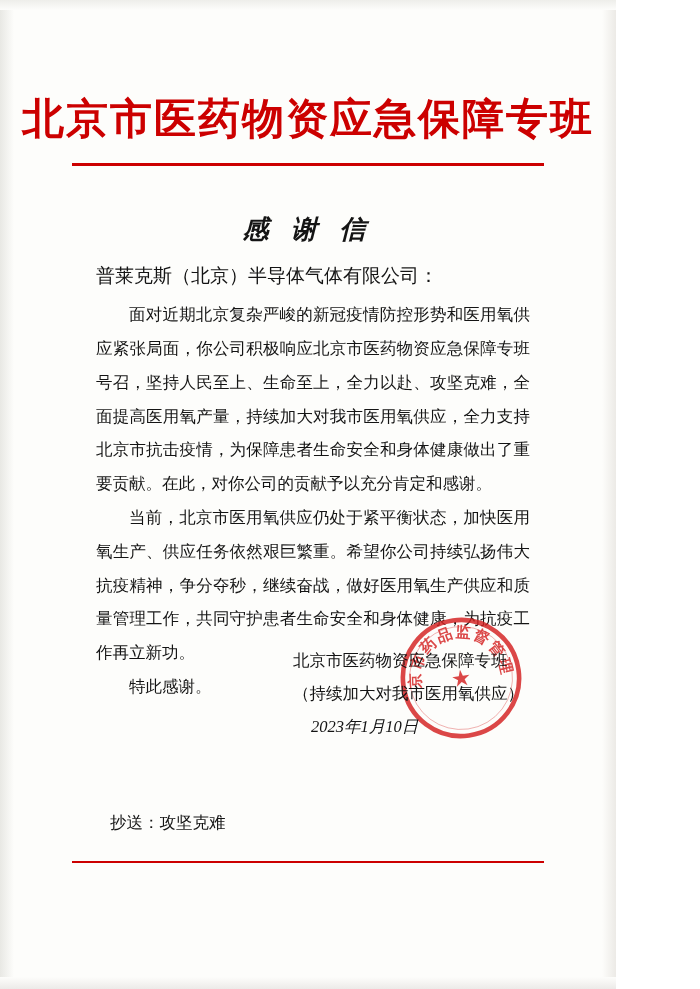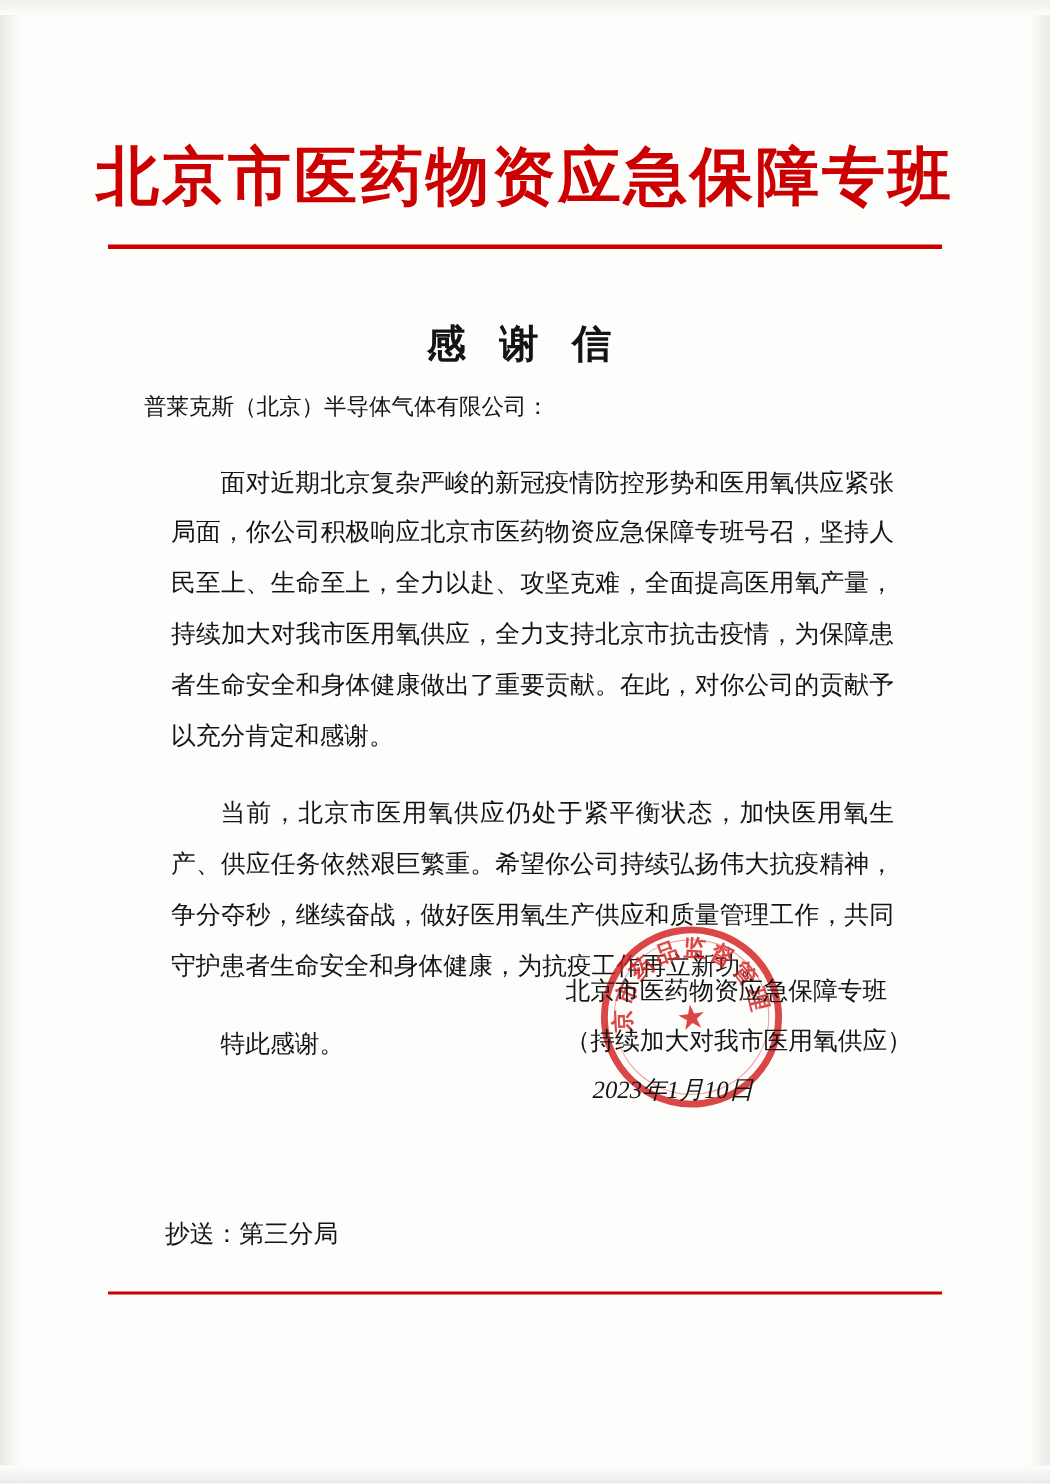"北京市医药物资应急保障专班" .page { width: 700px -> 616px }
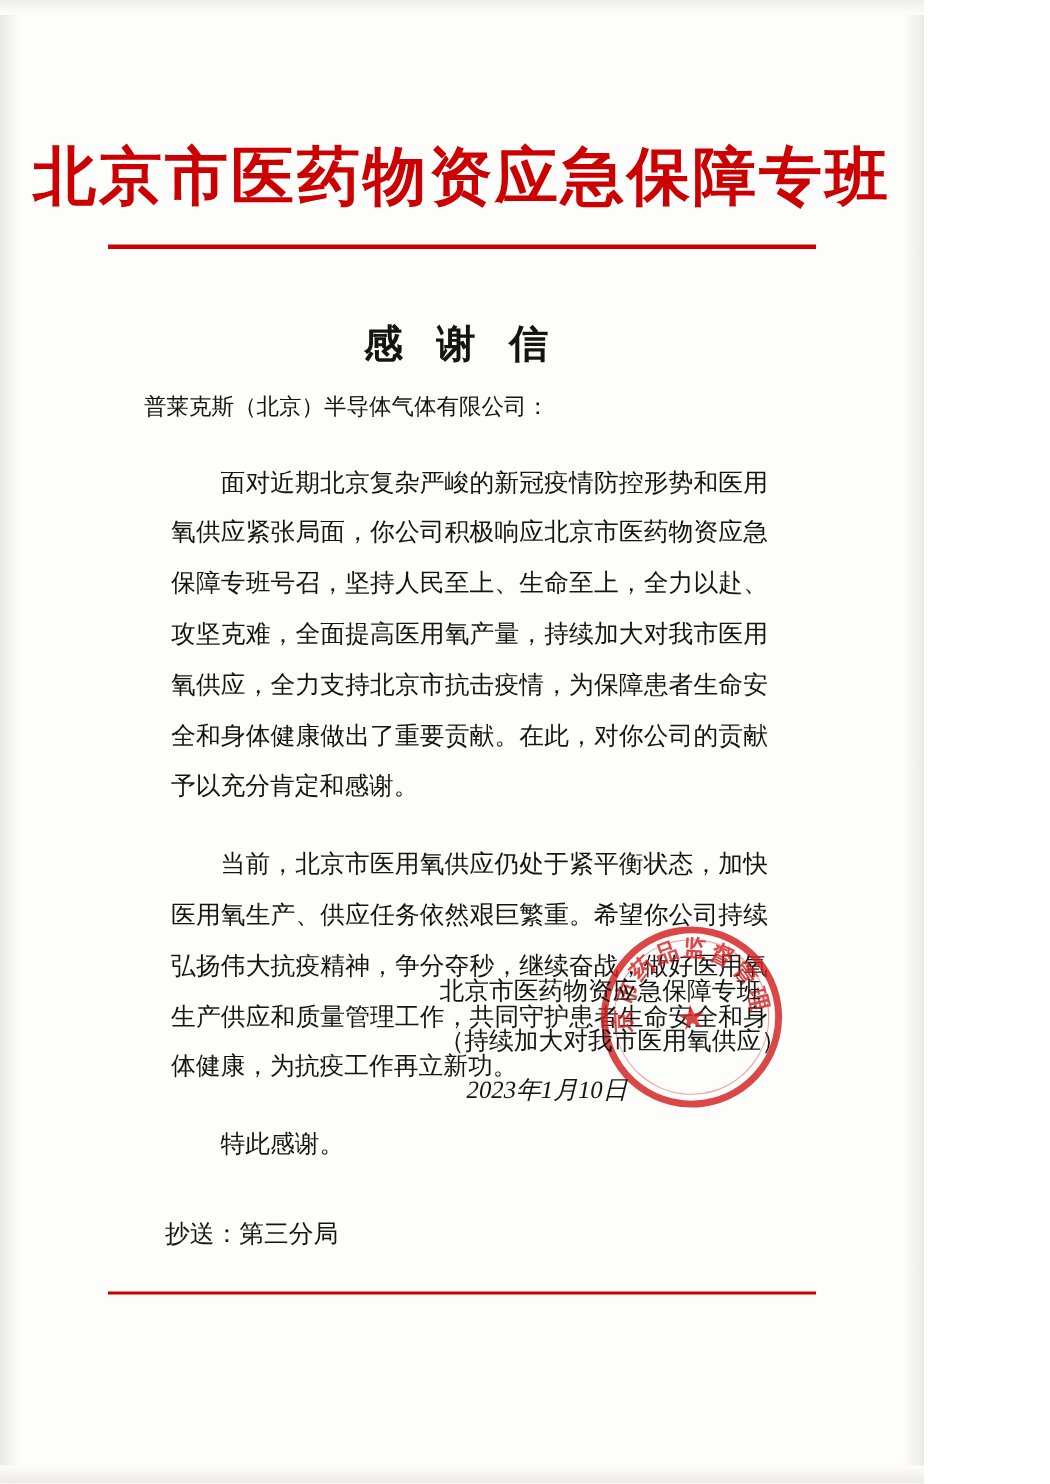"感 谢 信" .doc-title { font-style: none -> italic }
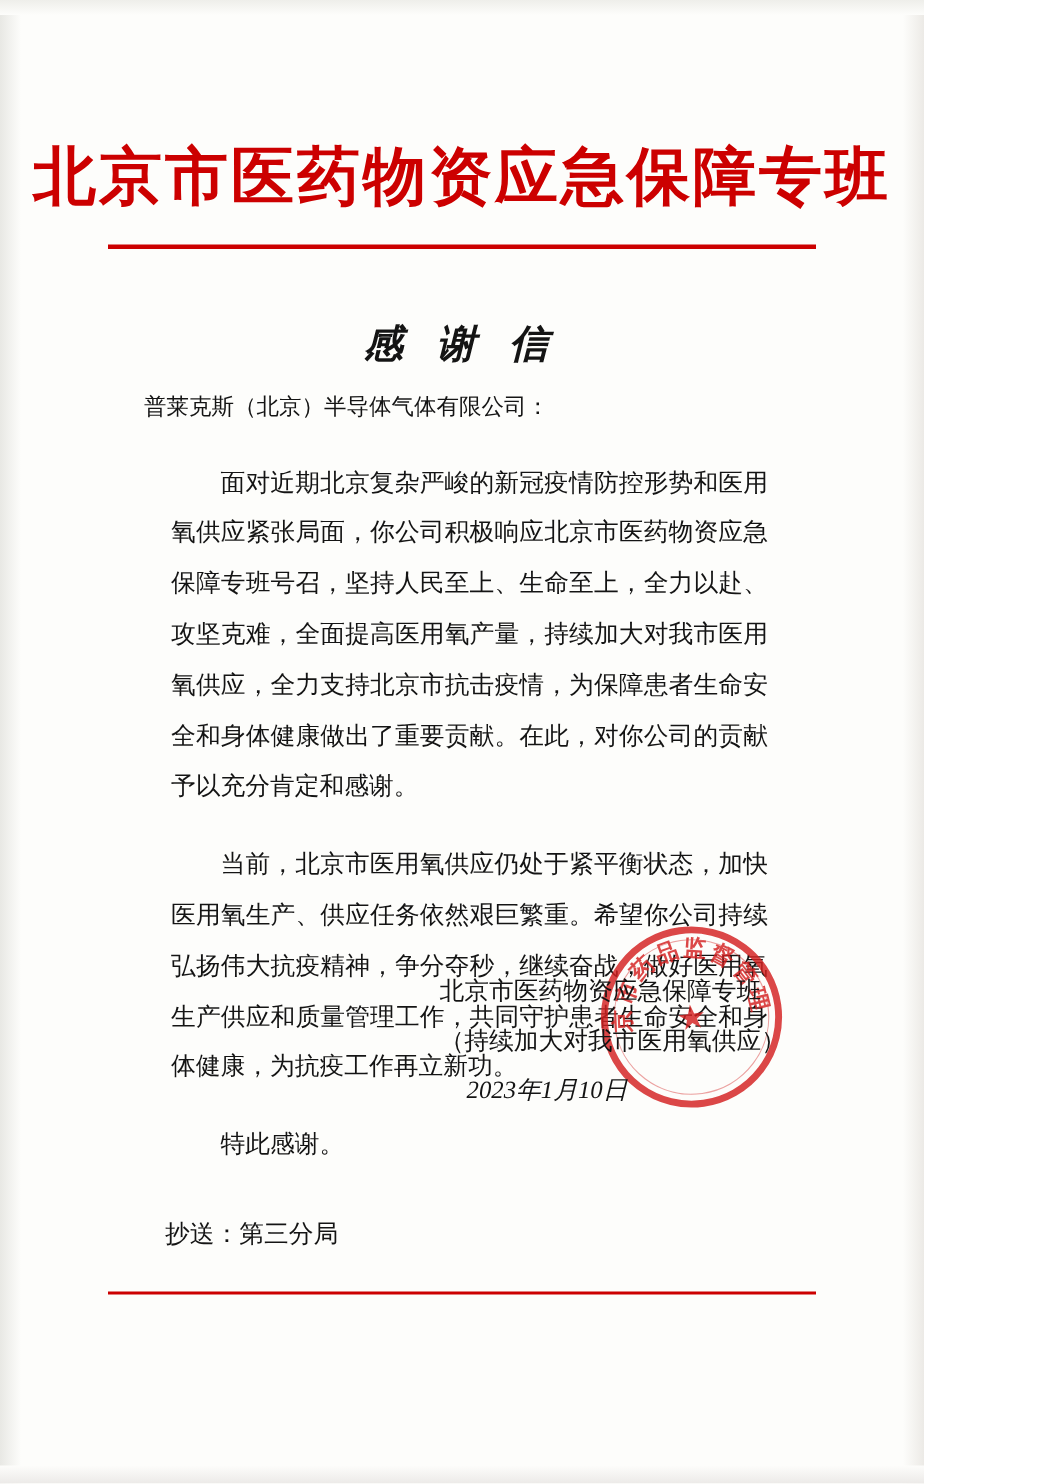"普莱克斯（北京）半导体气体有限公司：" .salutation { font-size: 15px -> 19px }
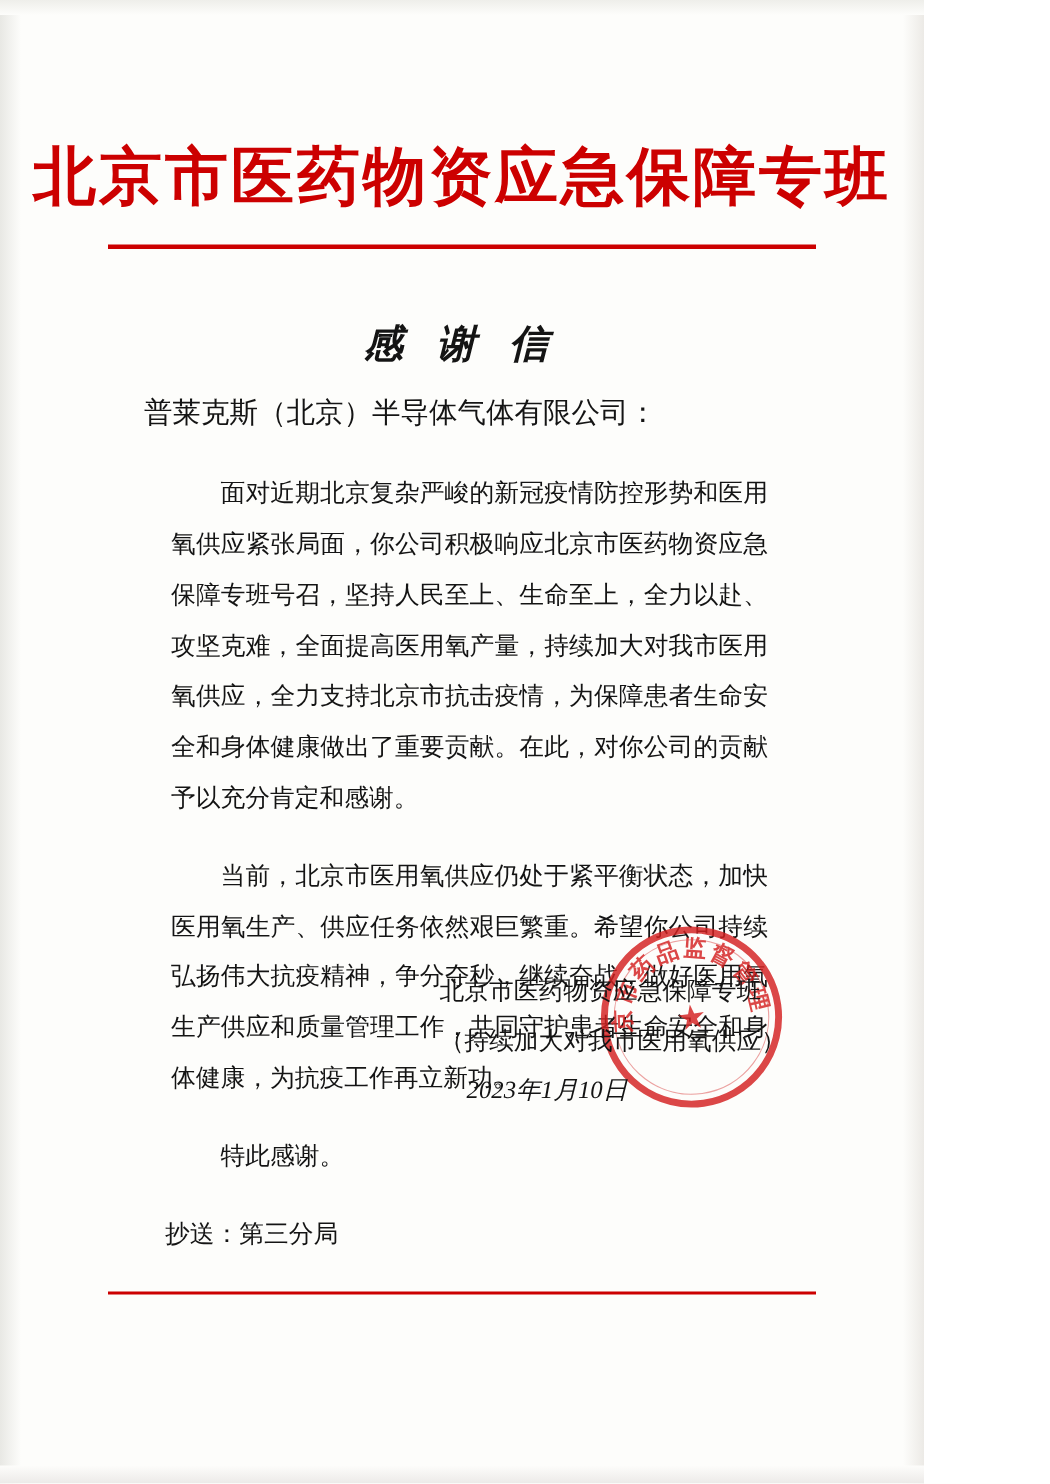"面对近期北京复杂严峻的新冠疫情防控形势和医用氧供应紧张局面，你公司积极响应北京市" .para { margin: 18px -> 0 }
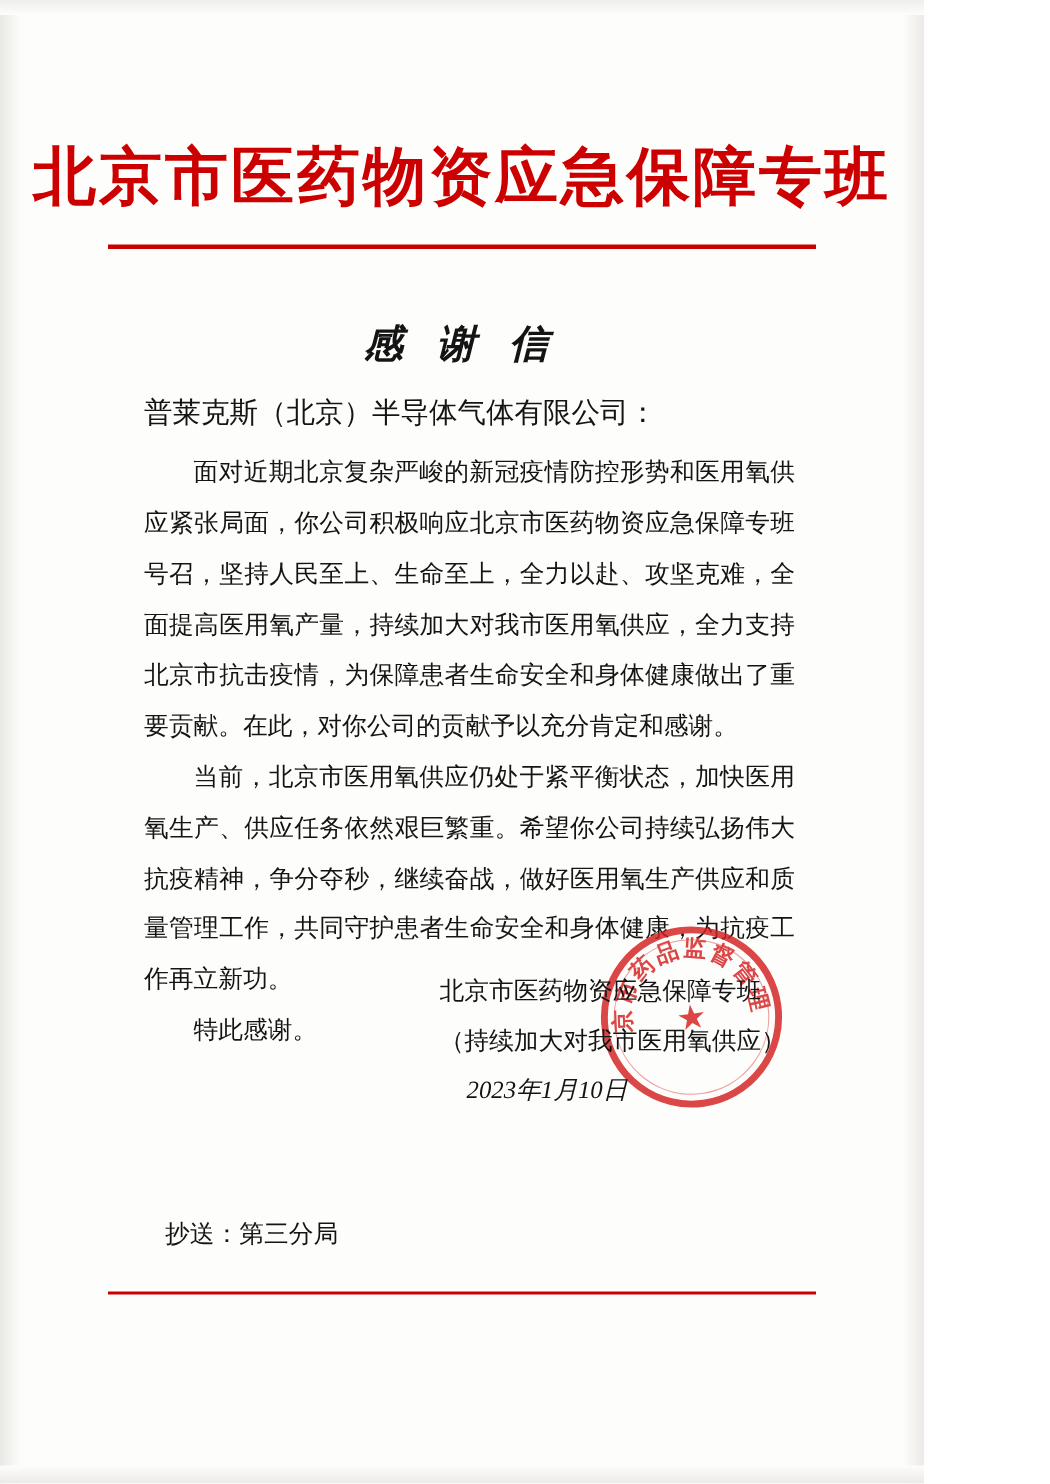"抄送：第三分局" div.cc-line { text: 第三分局 -> 攻坚克难 }
